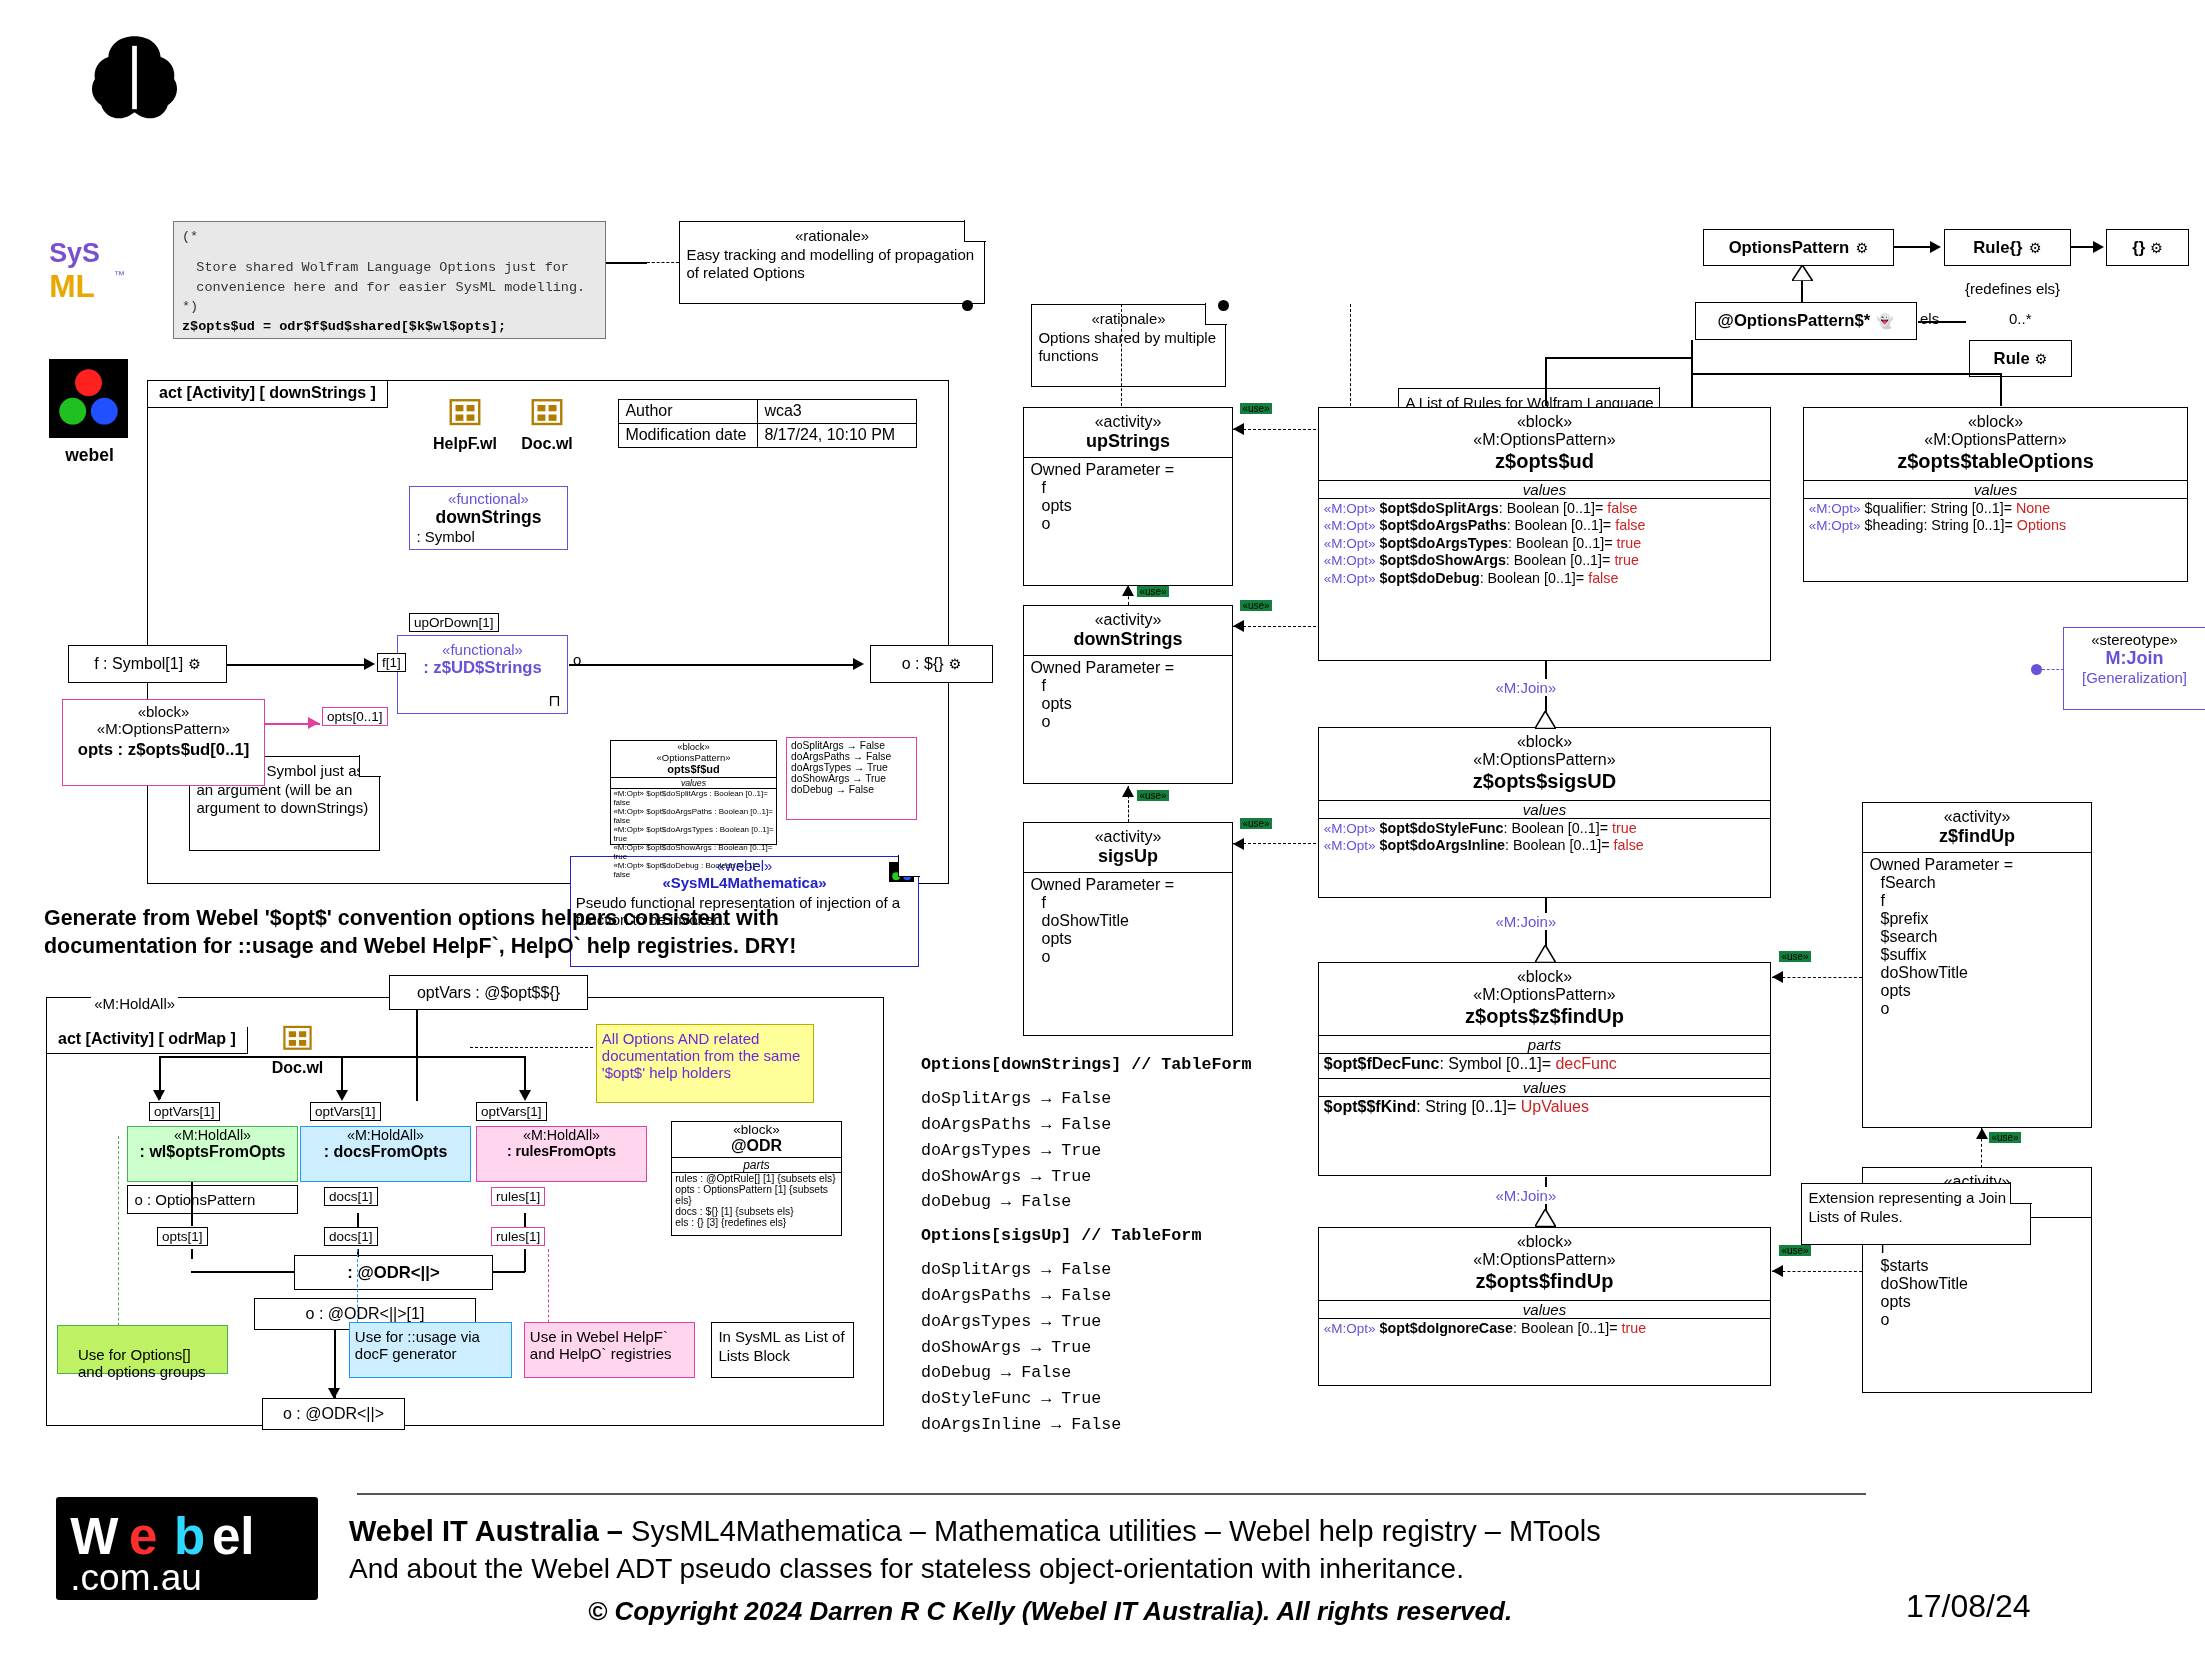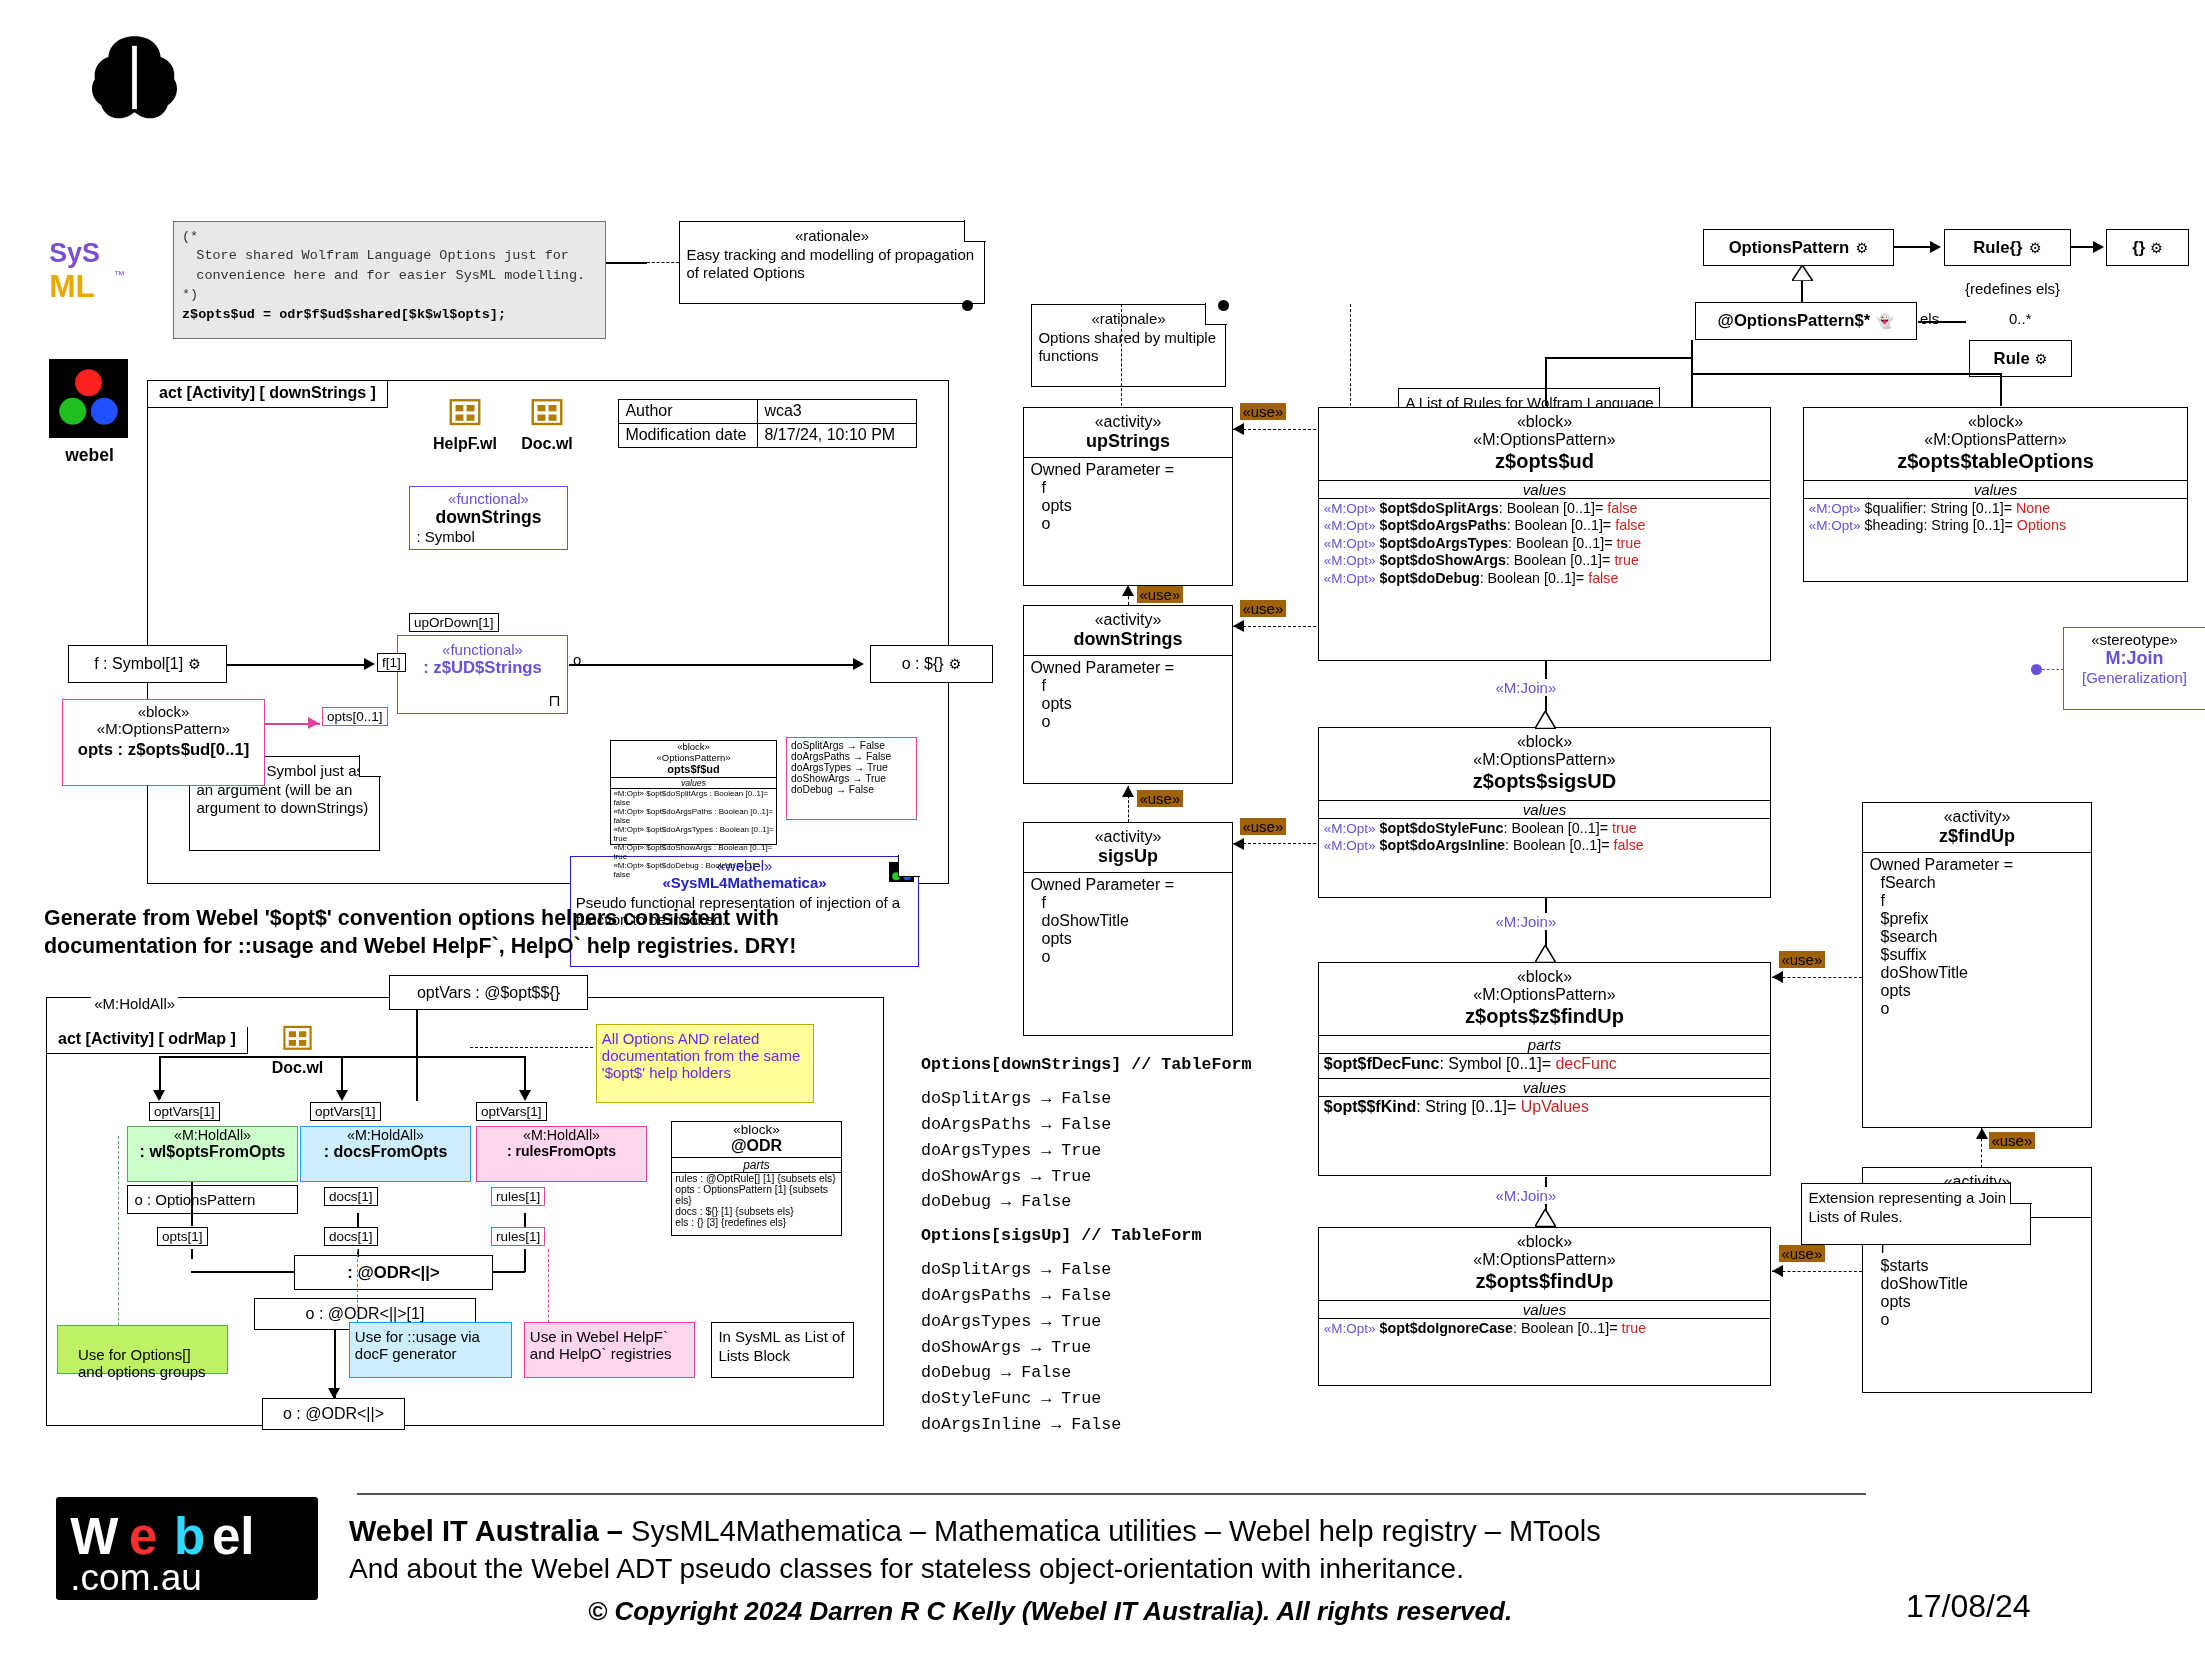"Store shared Wolfram Language Options" div { margin-top: none -> 12px }
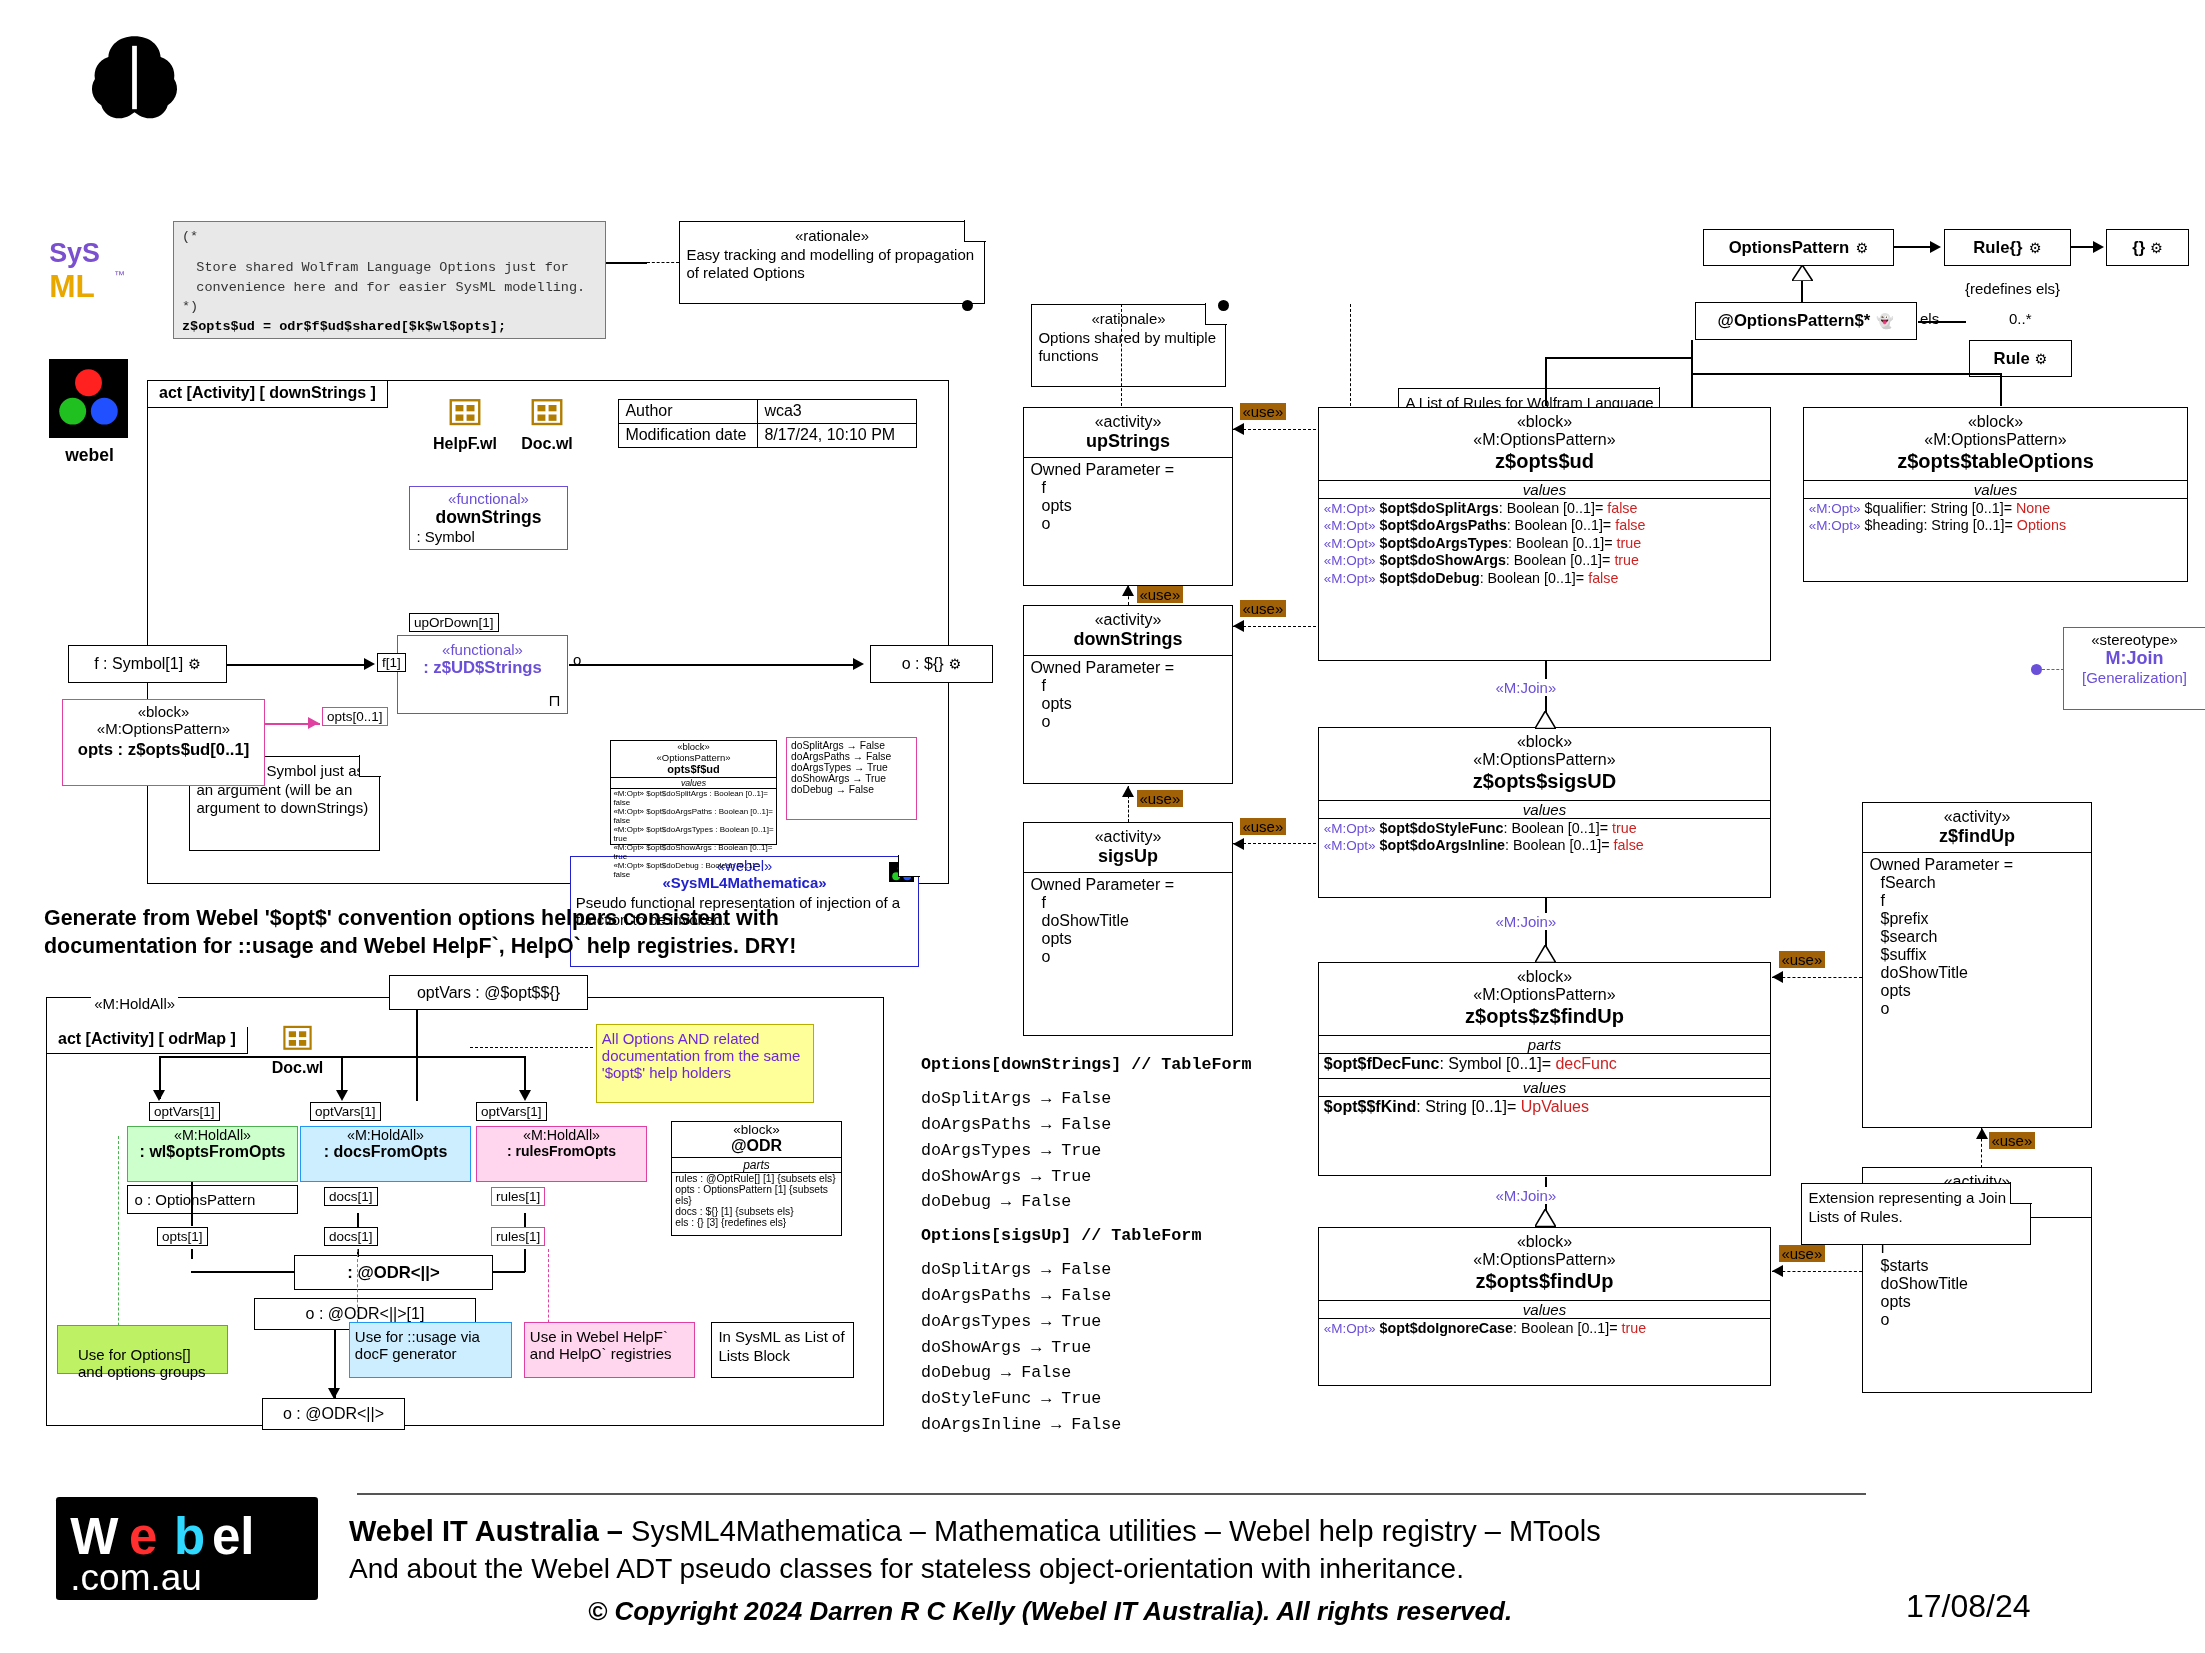"«use»" .lbl { background: #a16207 -> #15803d; font-size: 15px -> 10px }
